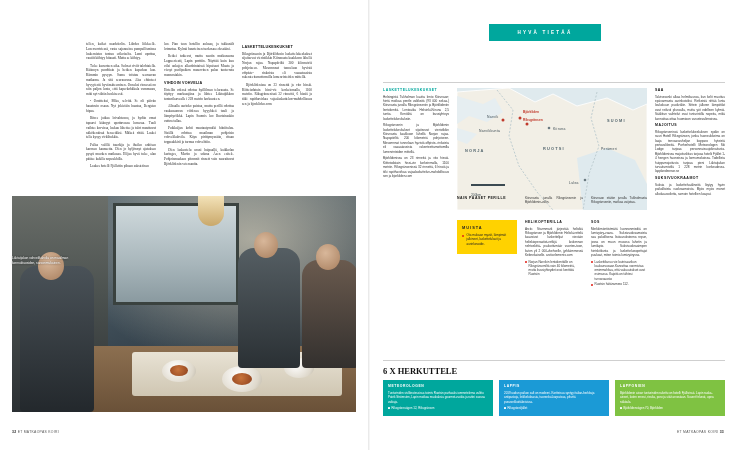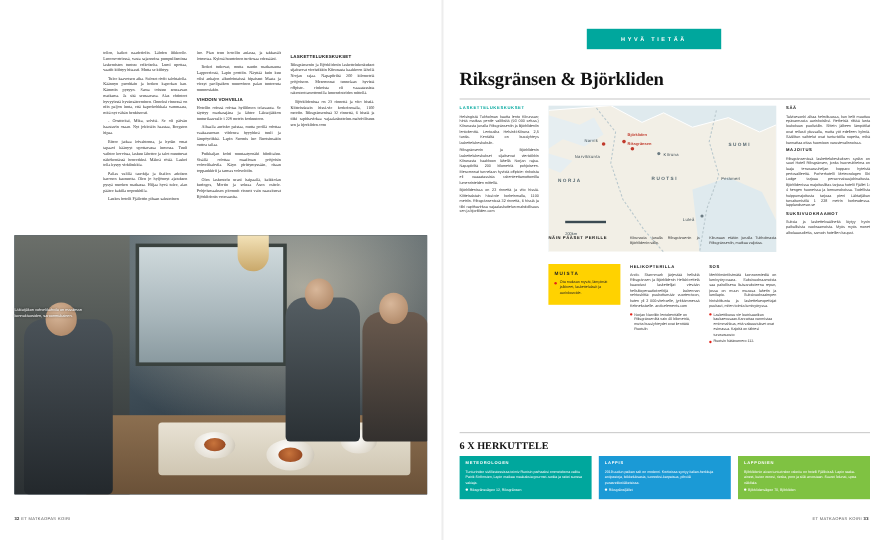"Riksgränsen & Björkliden" div.headline { html: <div>Riksgränsen &amp; Björkliden</div> -> none }
